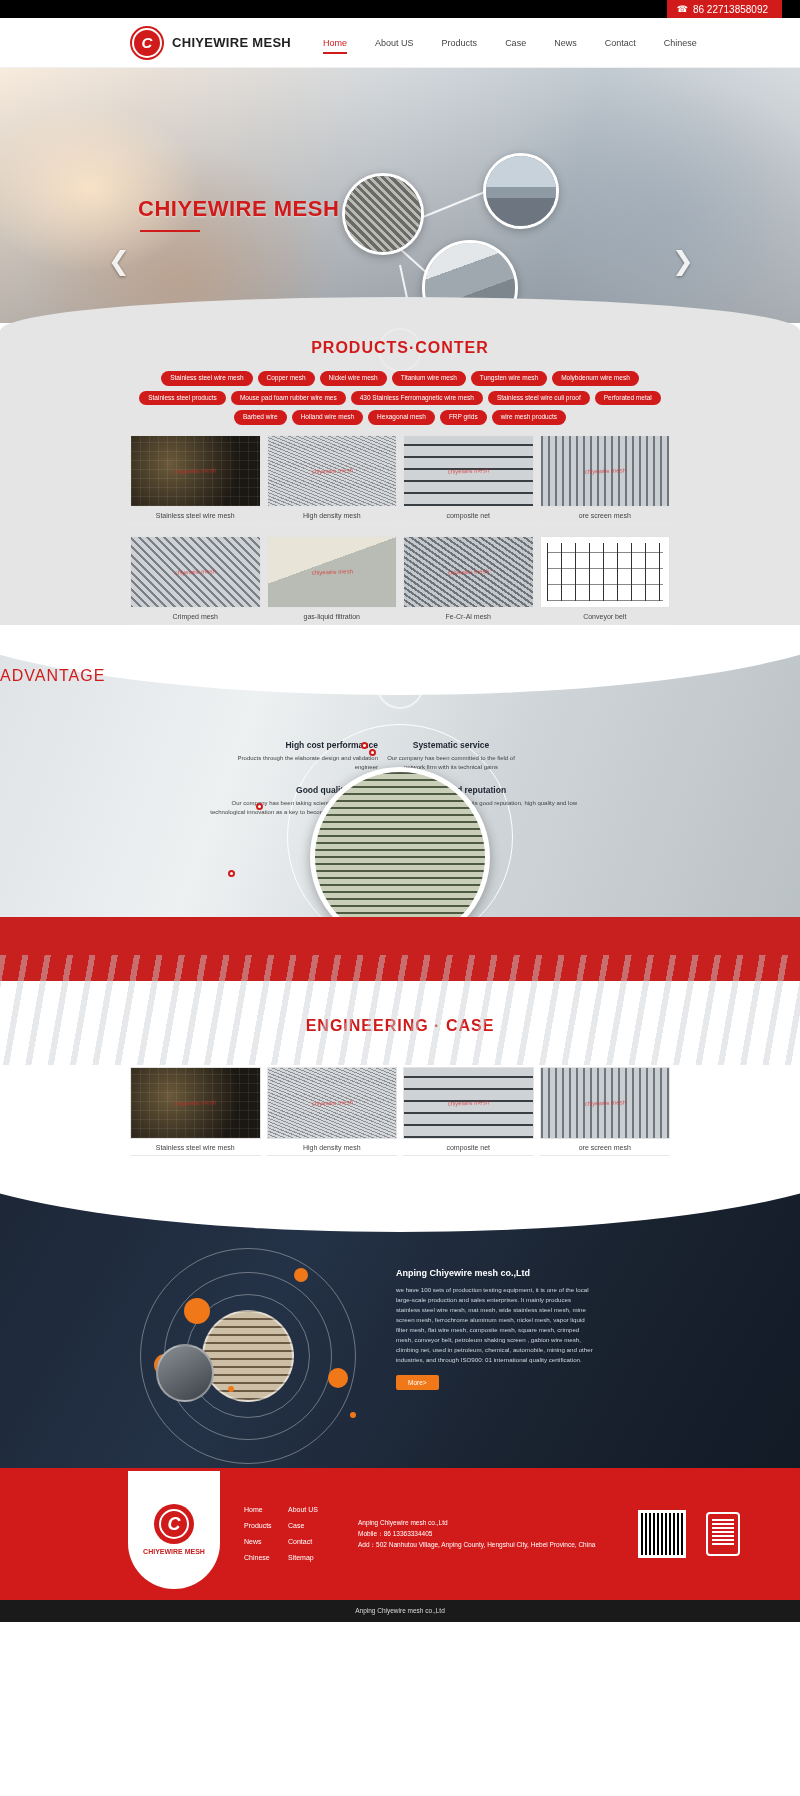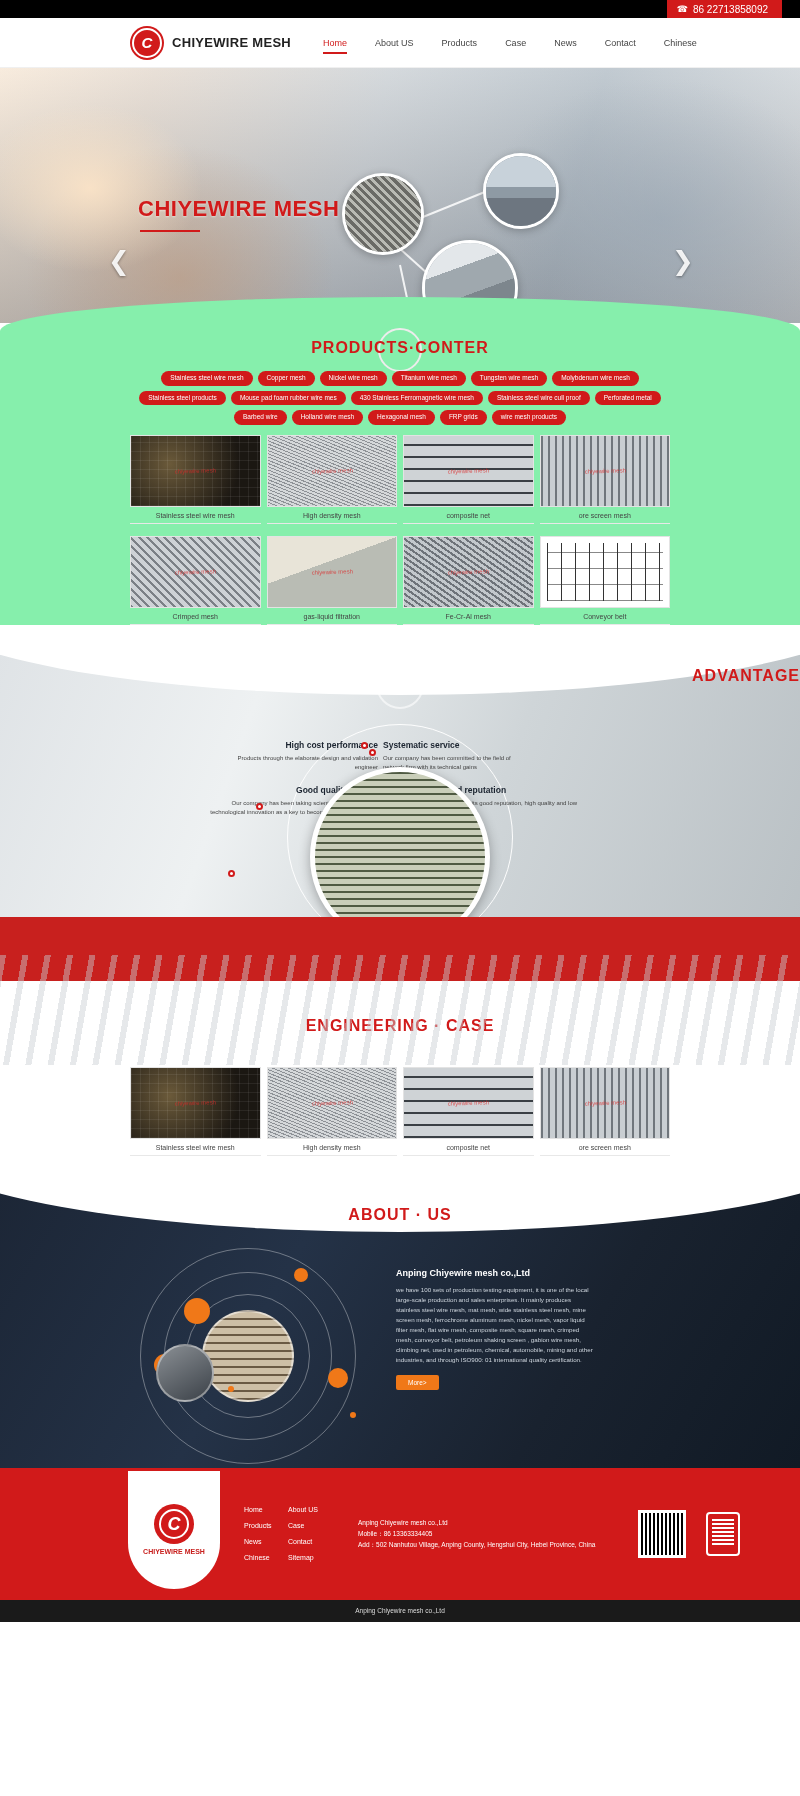"PRODUCTS·CONTER" .curve-top { background: #86efac -> #e5e5e5 }
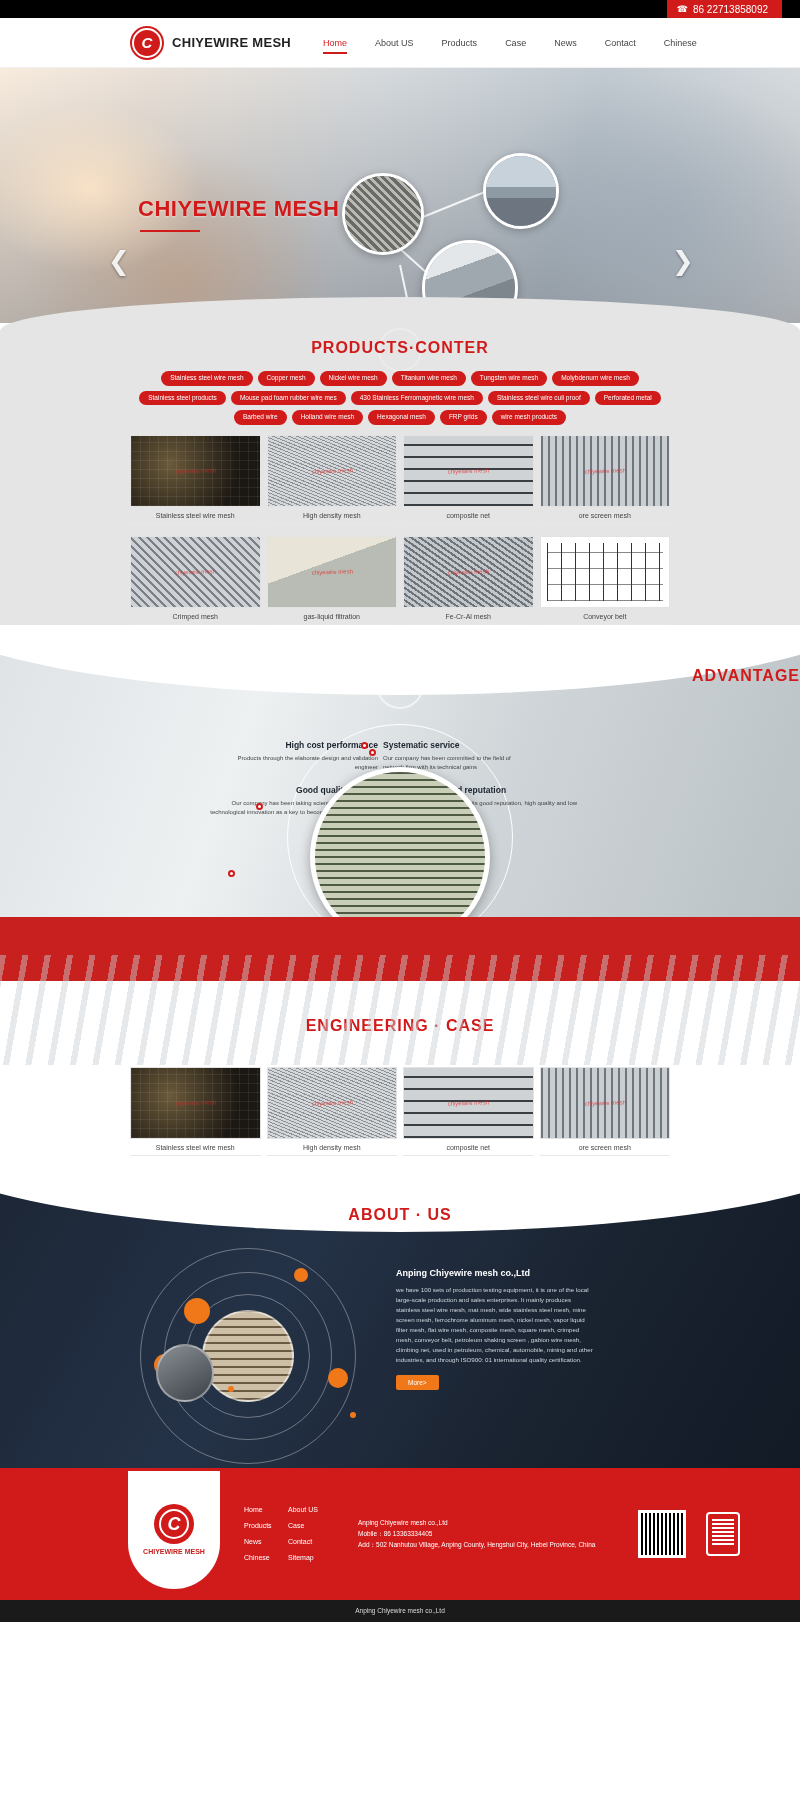"ADVANTAGE" .adv-title { font-weight: bold -> normal; text-align: right -> left }
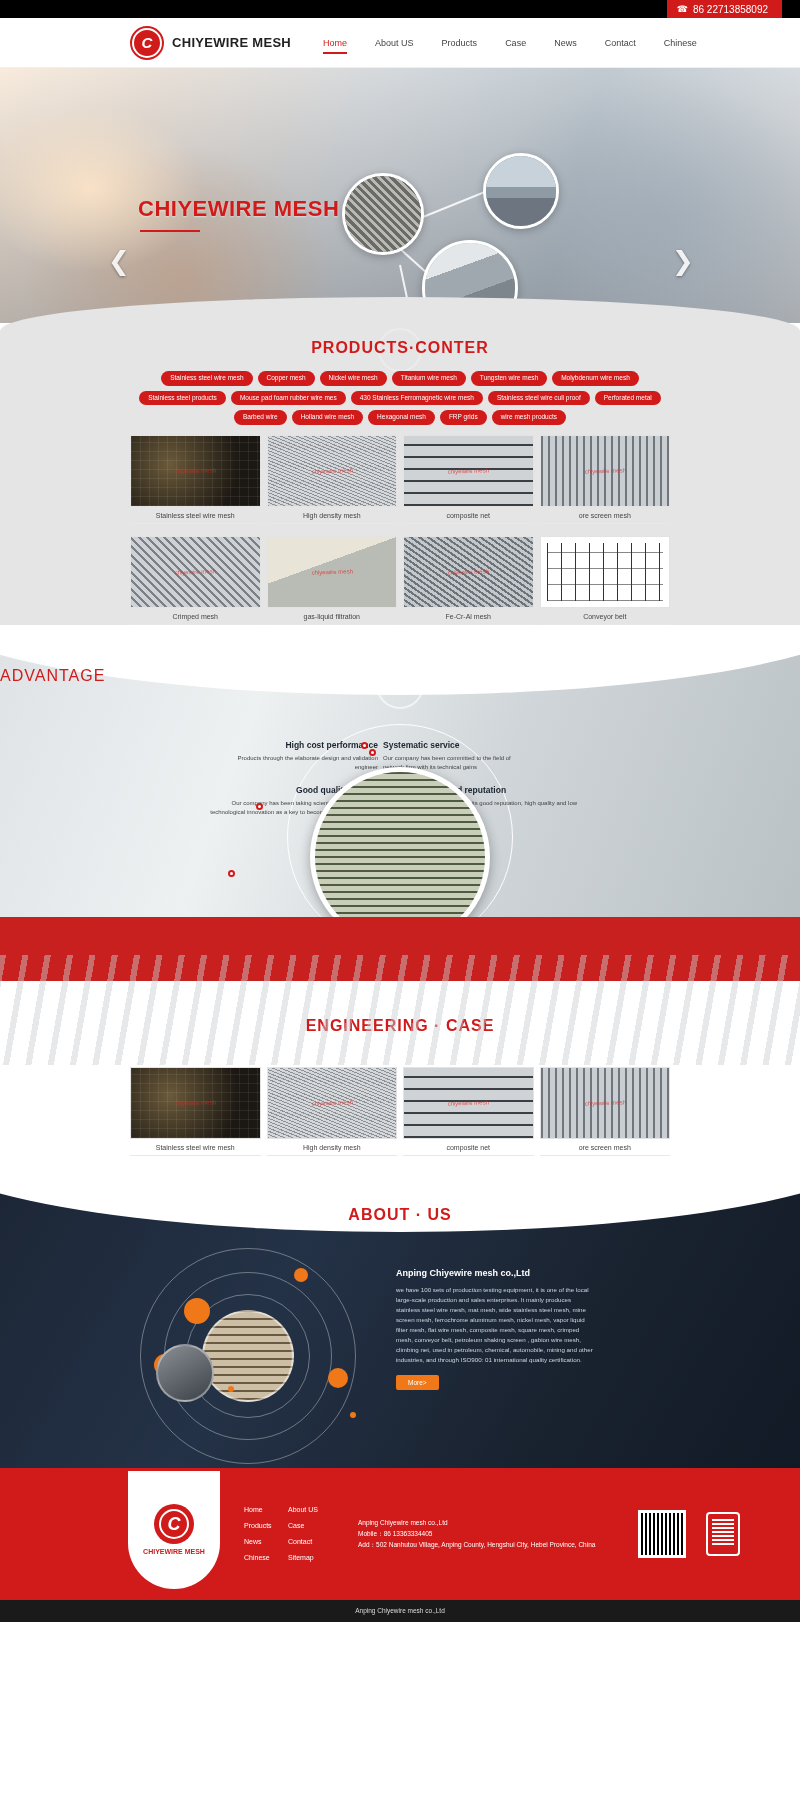"Systematic service" .adv-tr { margin-left: 7px -> none; text-align: left -> center }
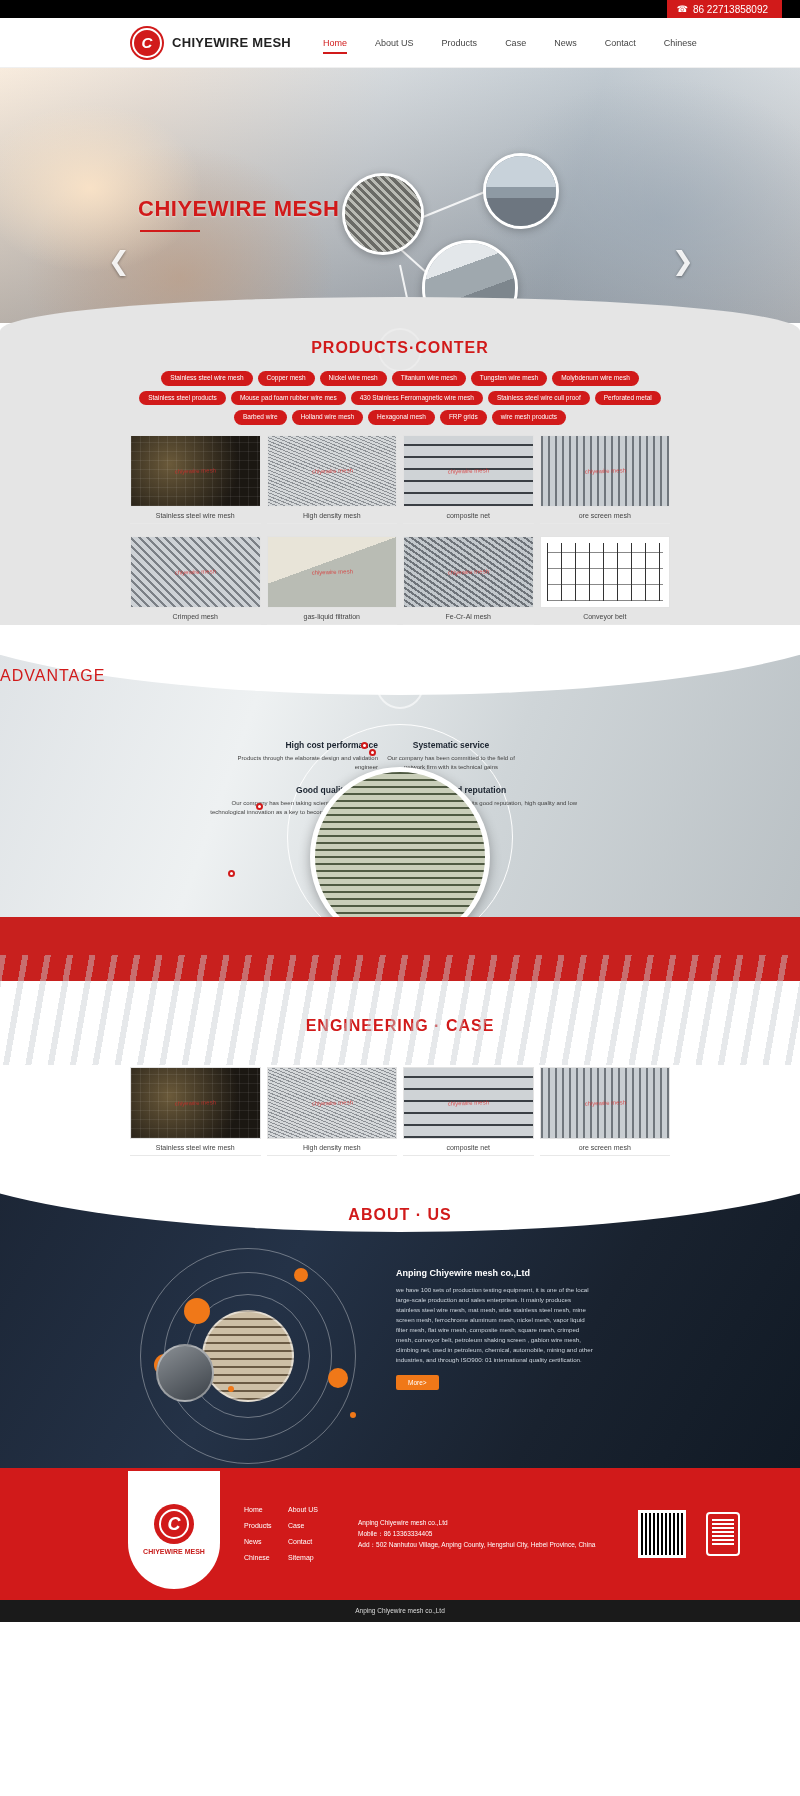"ABOUT · US" div.about-title { html: <div>ABOUT · US</div> -> none }
